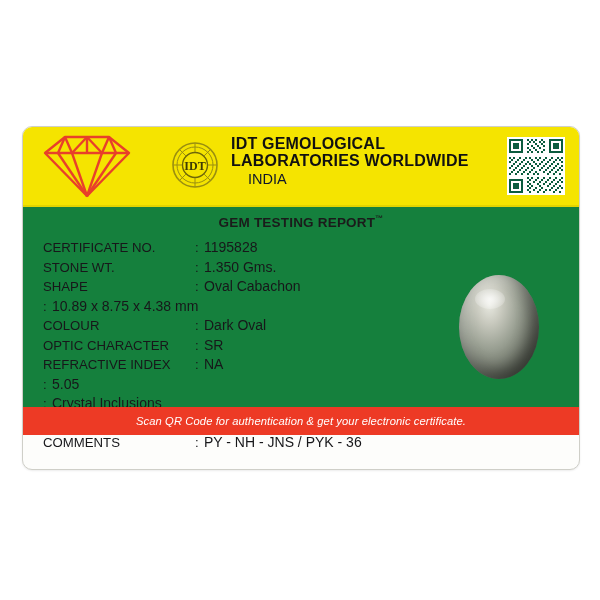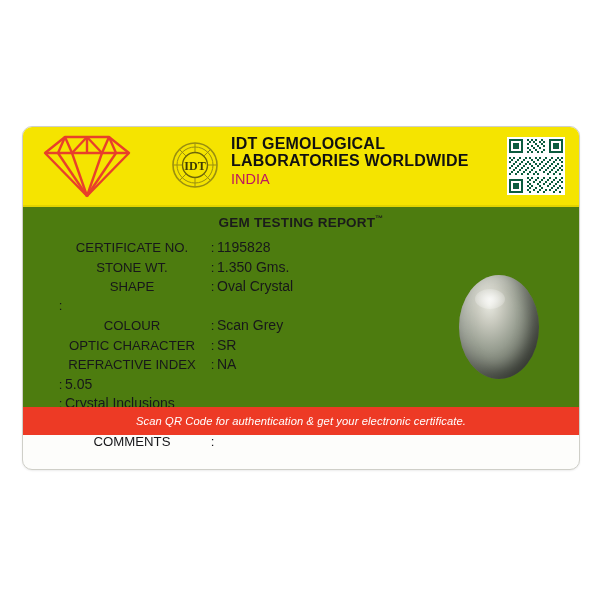"INDIA" .h-line3 { color: #be185d -> #0f172a; margin-left: none -> 17px }
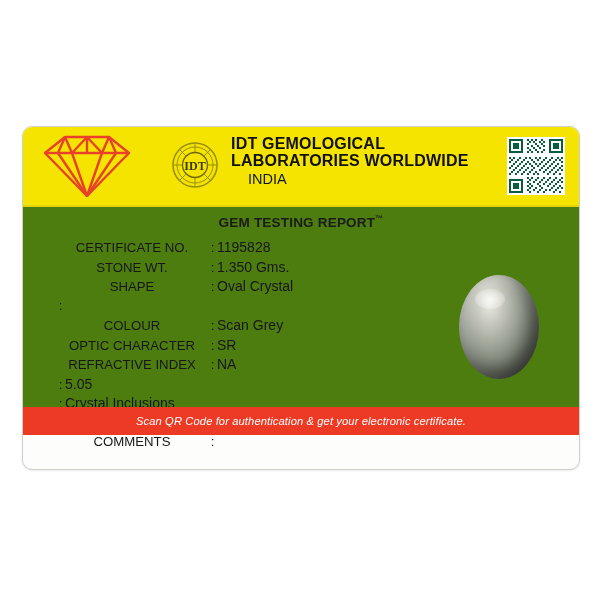"GEM TESTING REPORT™" .body { background: #4d7c0f -> #15803d }
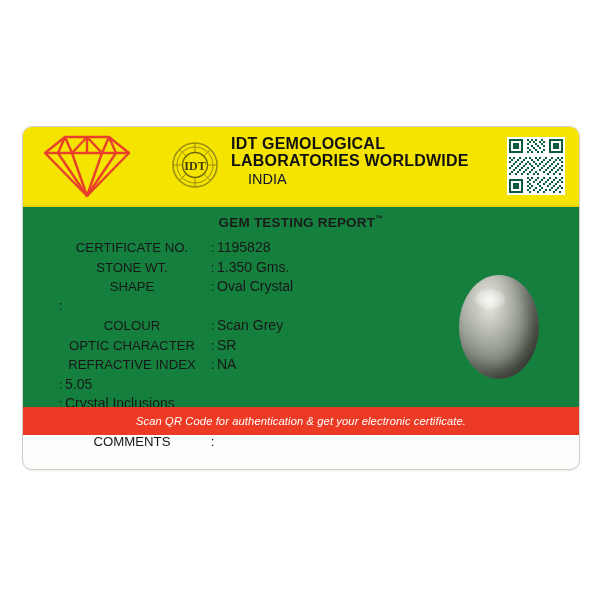"CERTIFICATE NO." .fields { left: 33px -> 20px; text-align: center -> none }
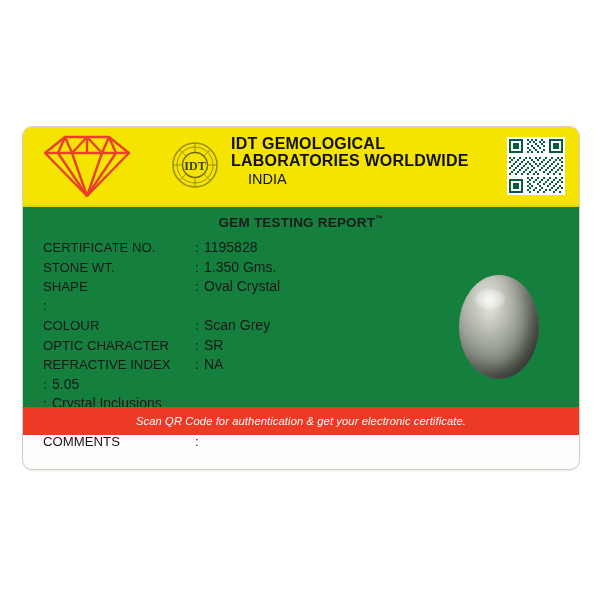"Oval Crystal" div.value { text: Crystal -> Cabachon }
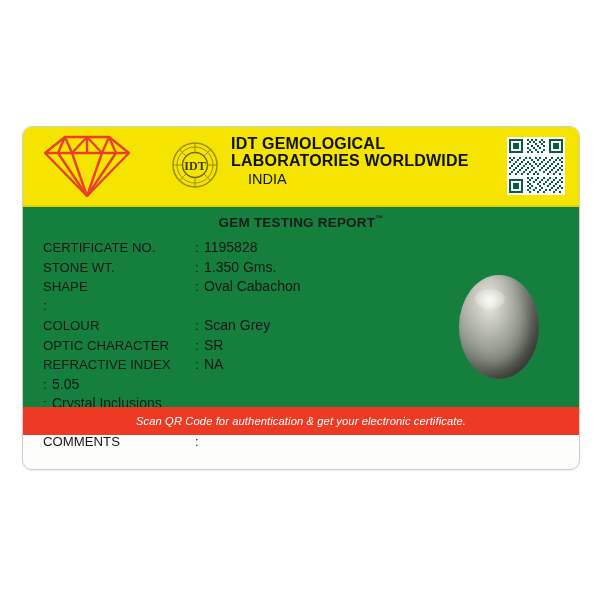"10.89 x 8.75 x 4.38" div.value { html: none -> <div>10.89 x 8.75 x 4.38 mm</div> }
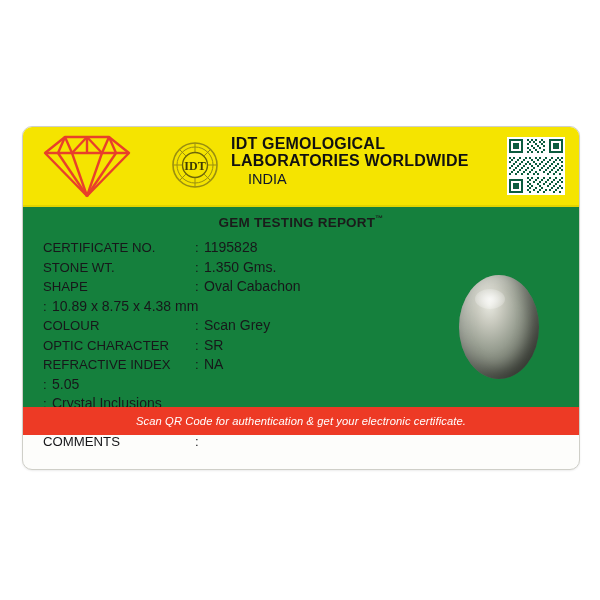"Scan Grey" div.value { text: Scan Grey -> Dark Oval }
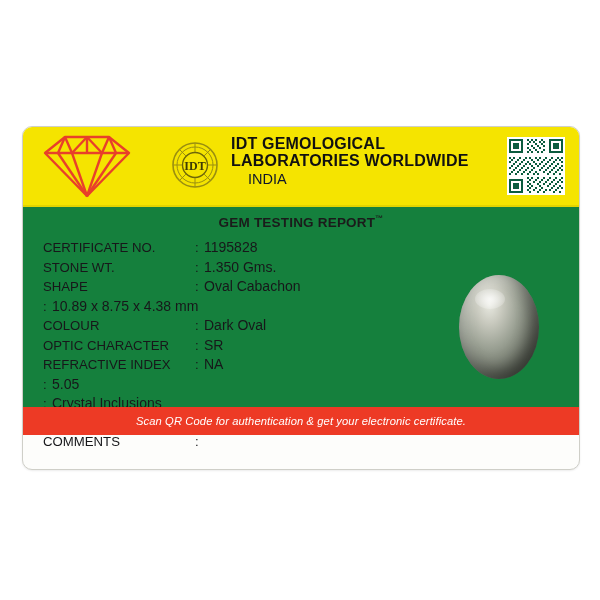"PY - NH - JNS" div.value { html: none -> <div>PY - NH - JNS / PYK - 36</div> }
